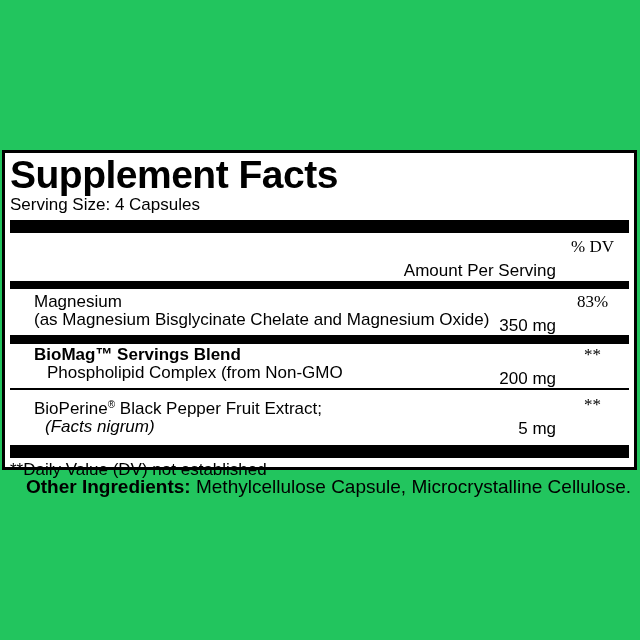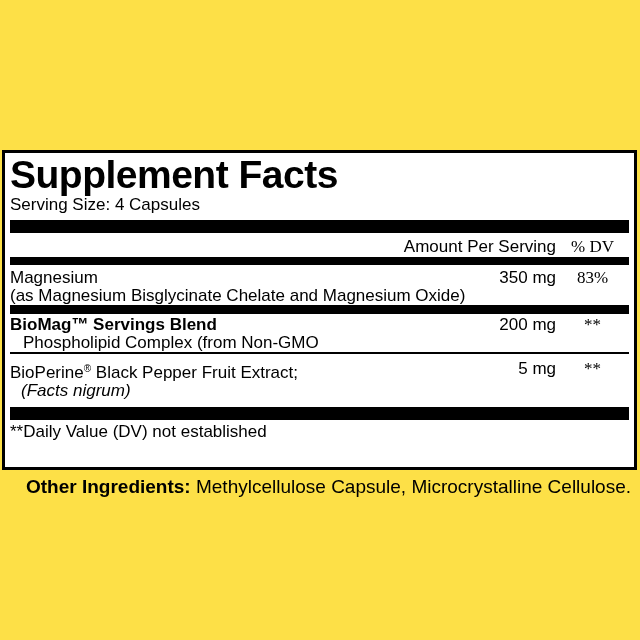"Supplement Facts" .label-canvas { background: #fde047 -> #22c55e }
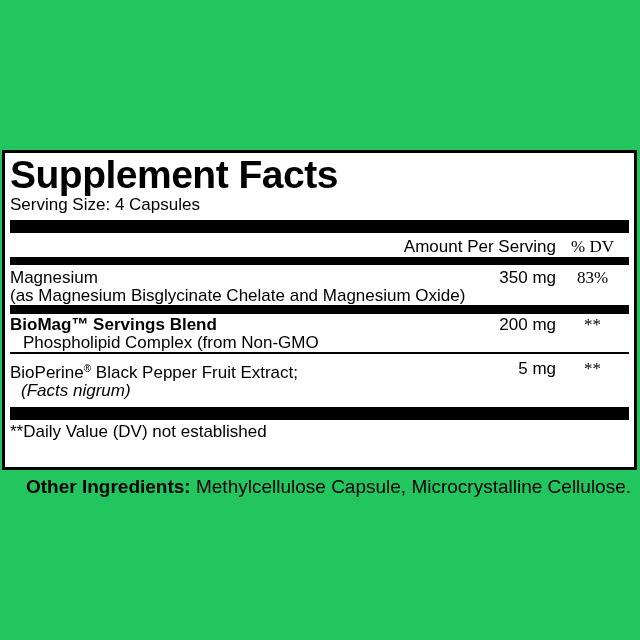"Amount Per Serving" .cell-amount { margin-top: none -> 24px }
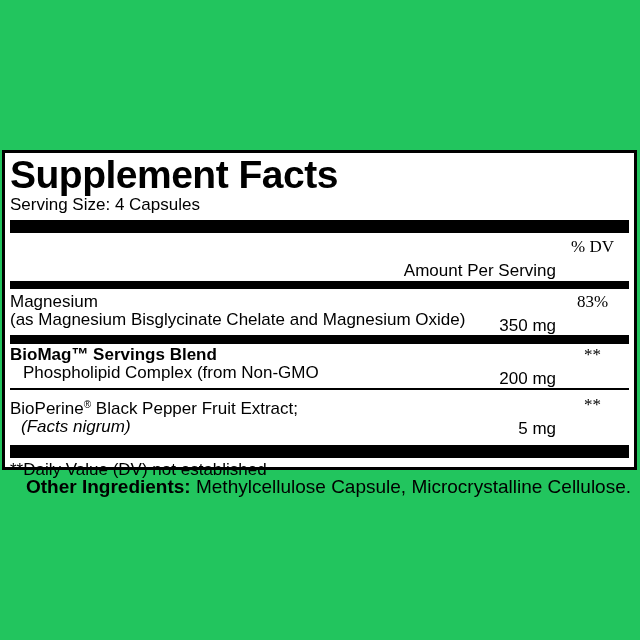"Magnesium" .sub-line { margin-left: none -> 24px }
